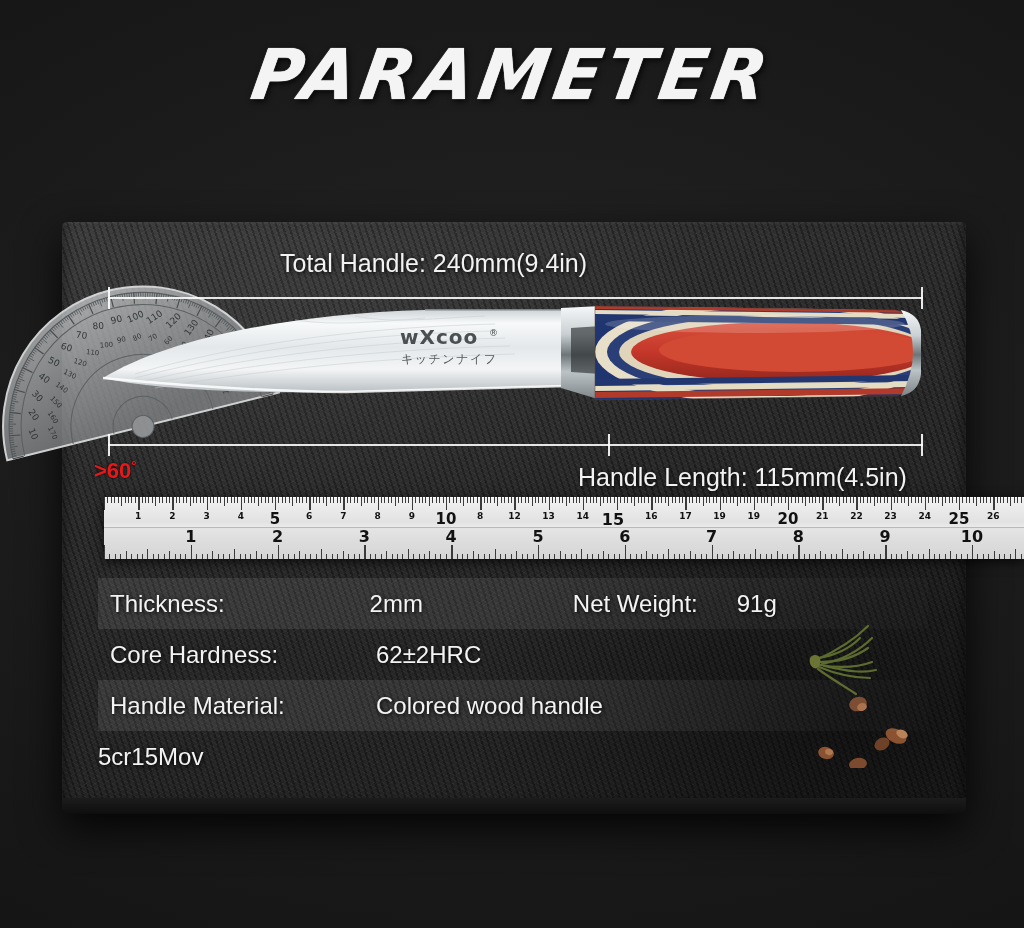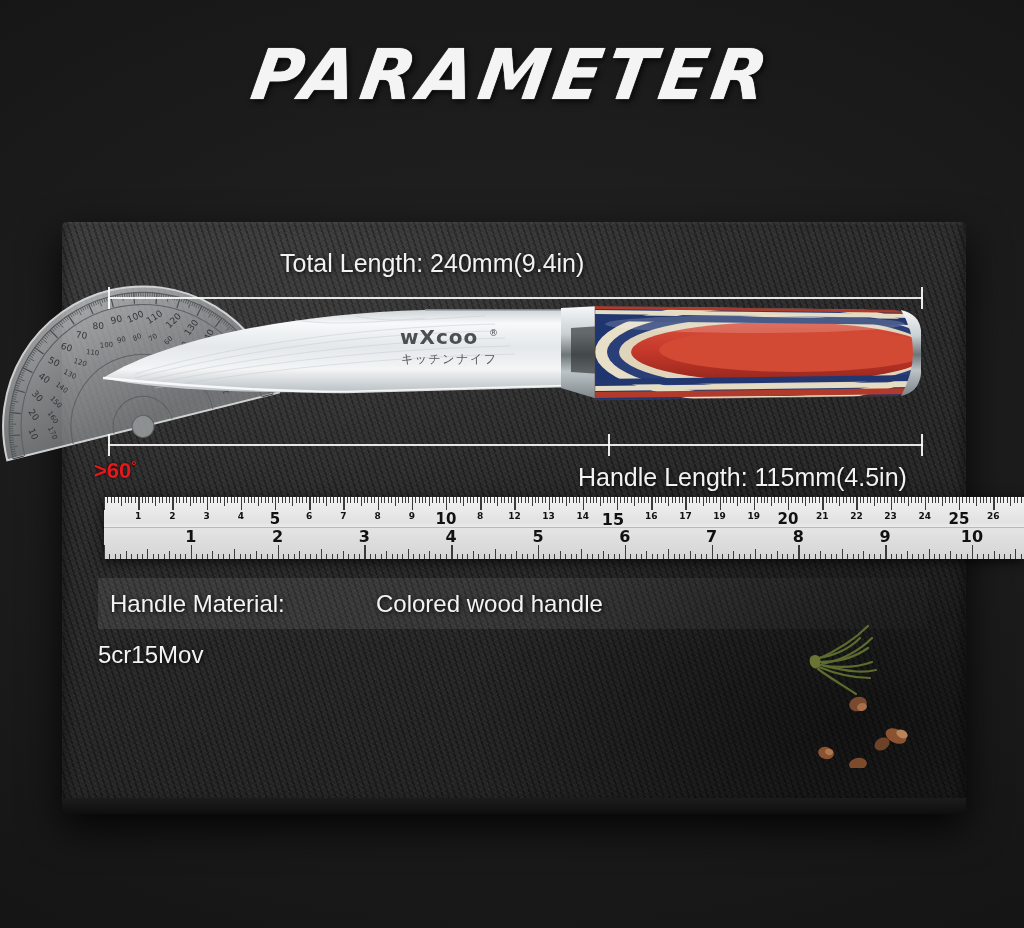"Total Length: 240mm(9.4in)" div.dim-label { text: Length -> Handle }
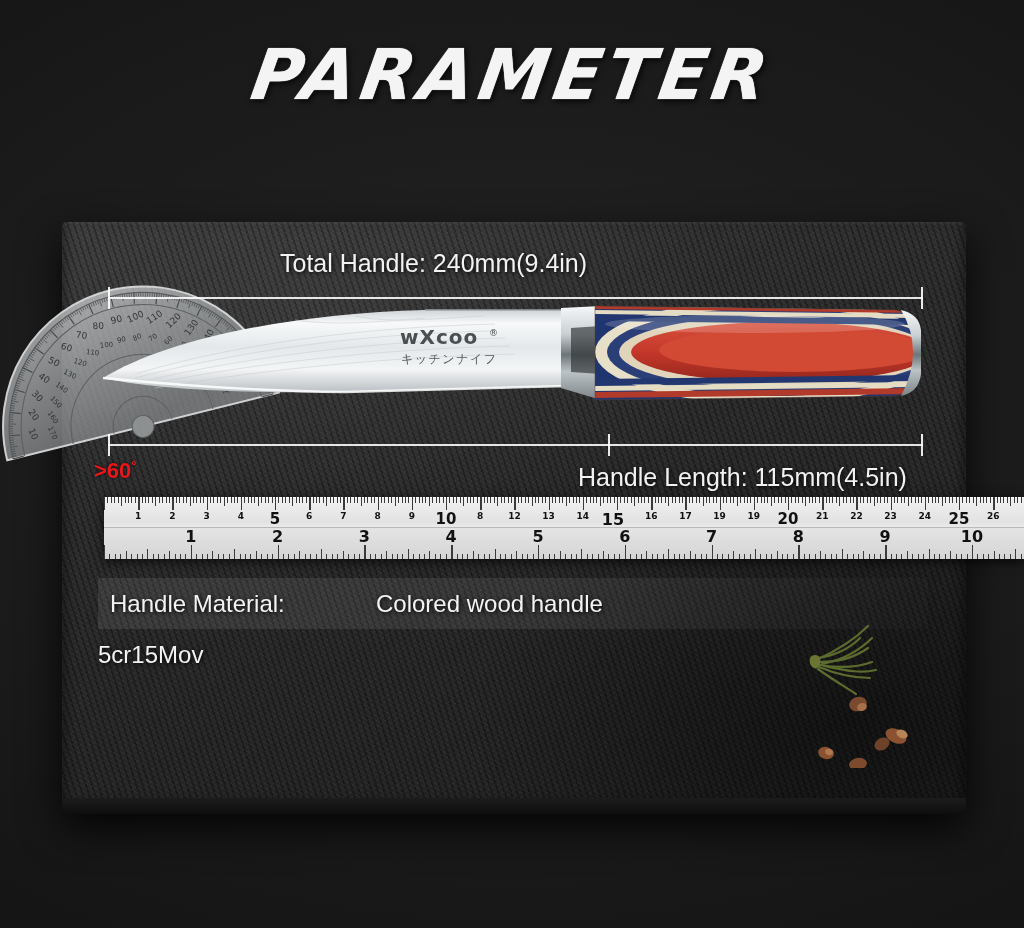"Thickness:" div.spec-row { html: none -> <div> <div>Thickness:</div> <div>2mm</div> <div>Net Weight:</div> <div>91g</div> </div> }
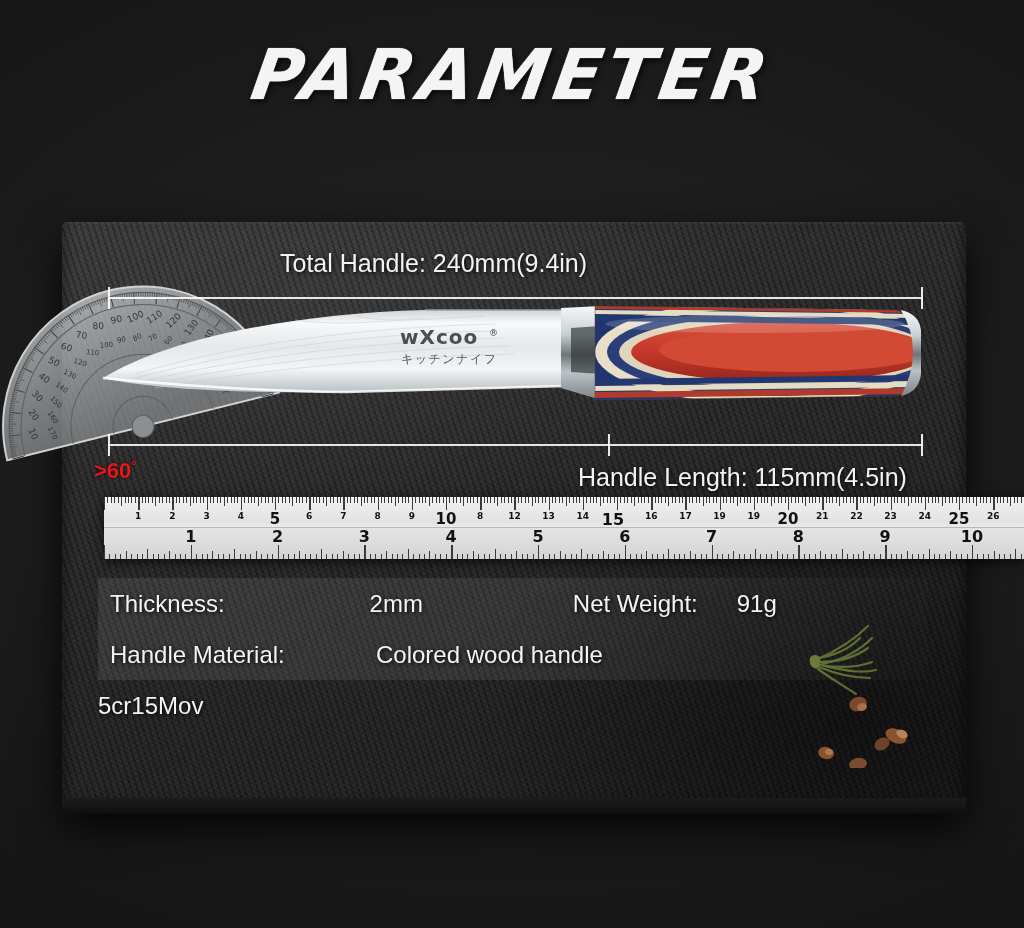"Core Hardness:" div.spec-row { html: none -> <div> <div>Core Hardness:</div> <div>62±2HRC</div> </div> }
